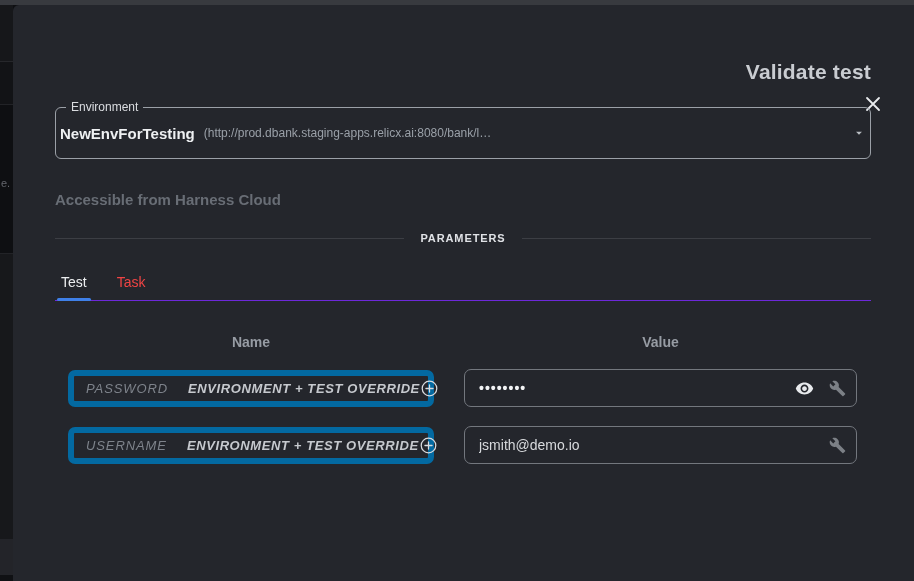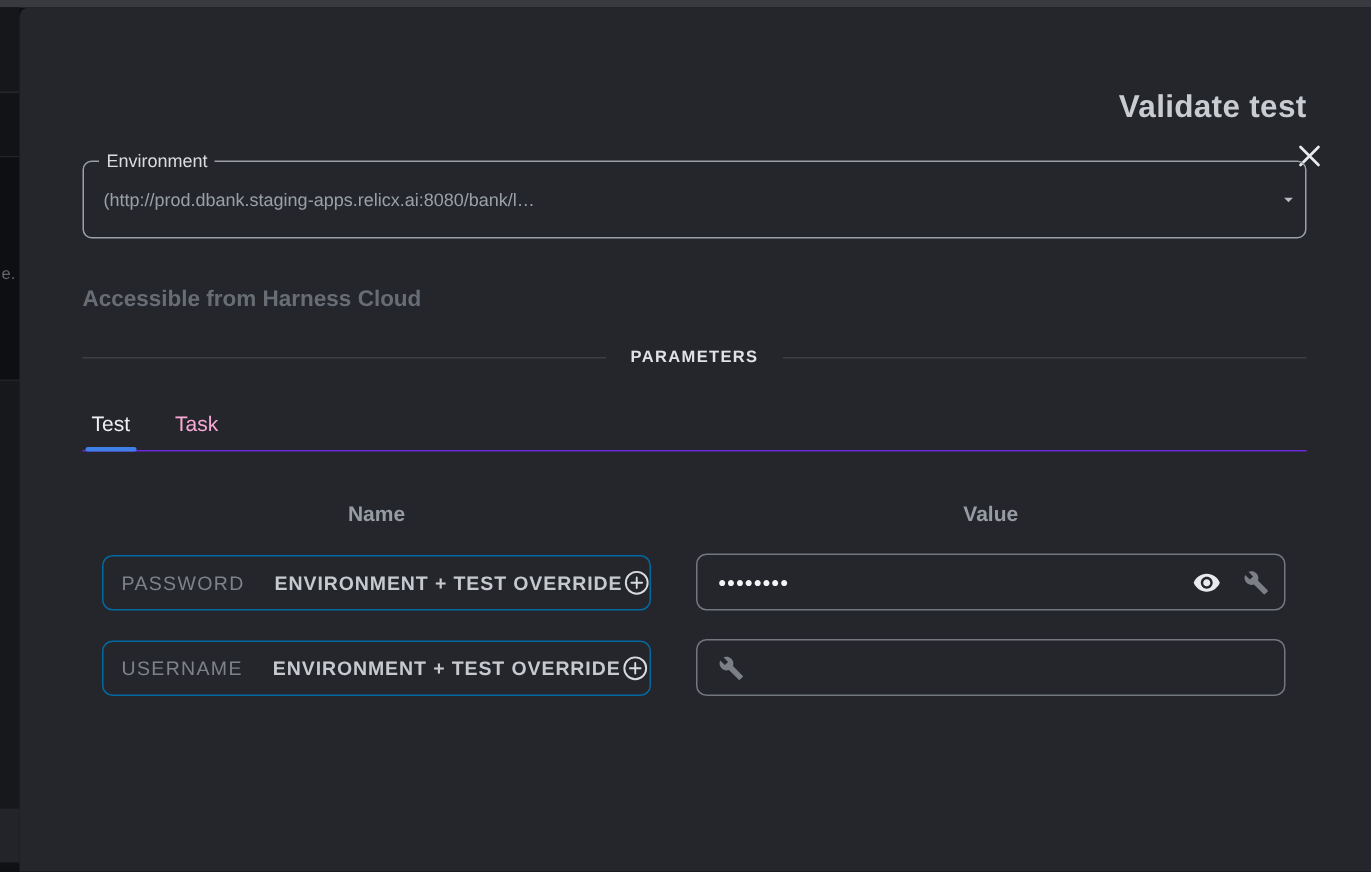"NewEnvForTesting" span.env-value { html: none -> <span>NewEnvForTesting</span> }
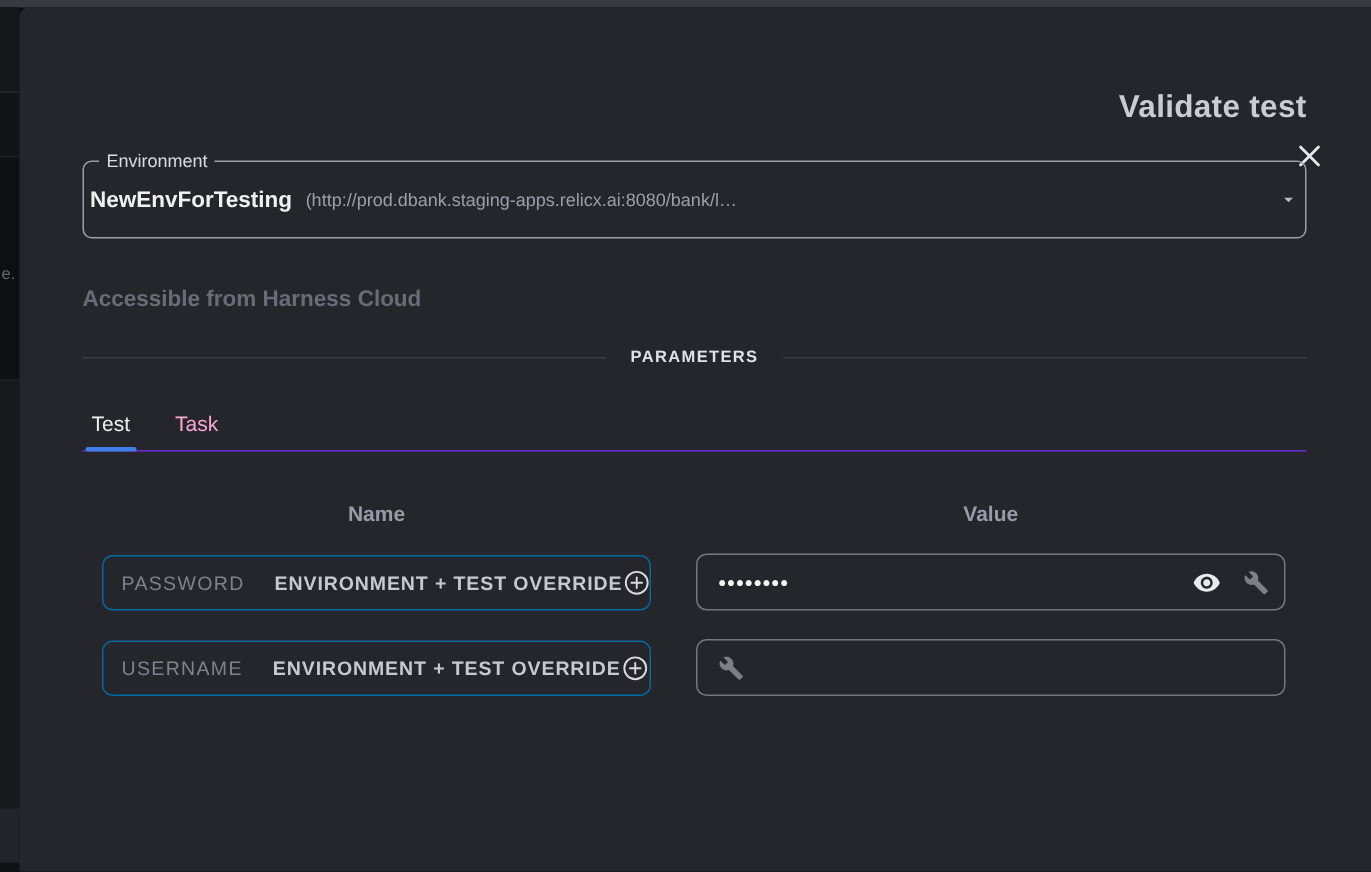"Task" .tab { color: #f9a8d4 -> #ef4444 }
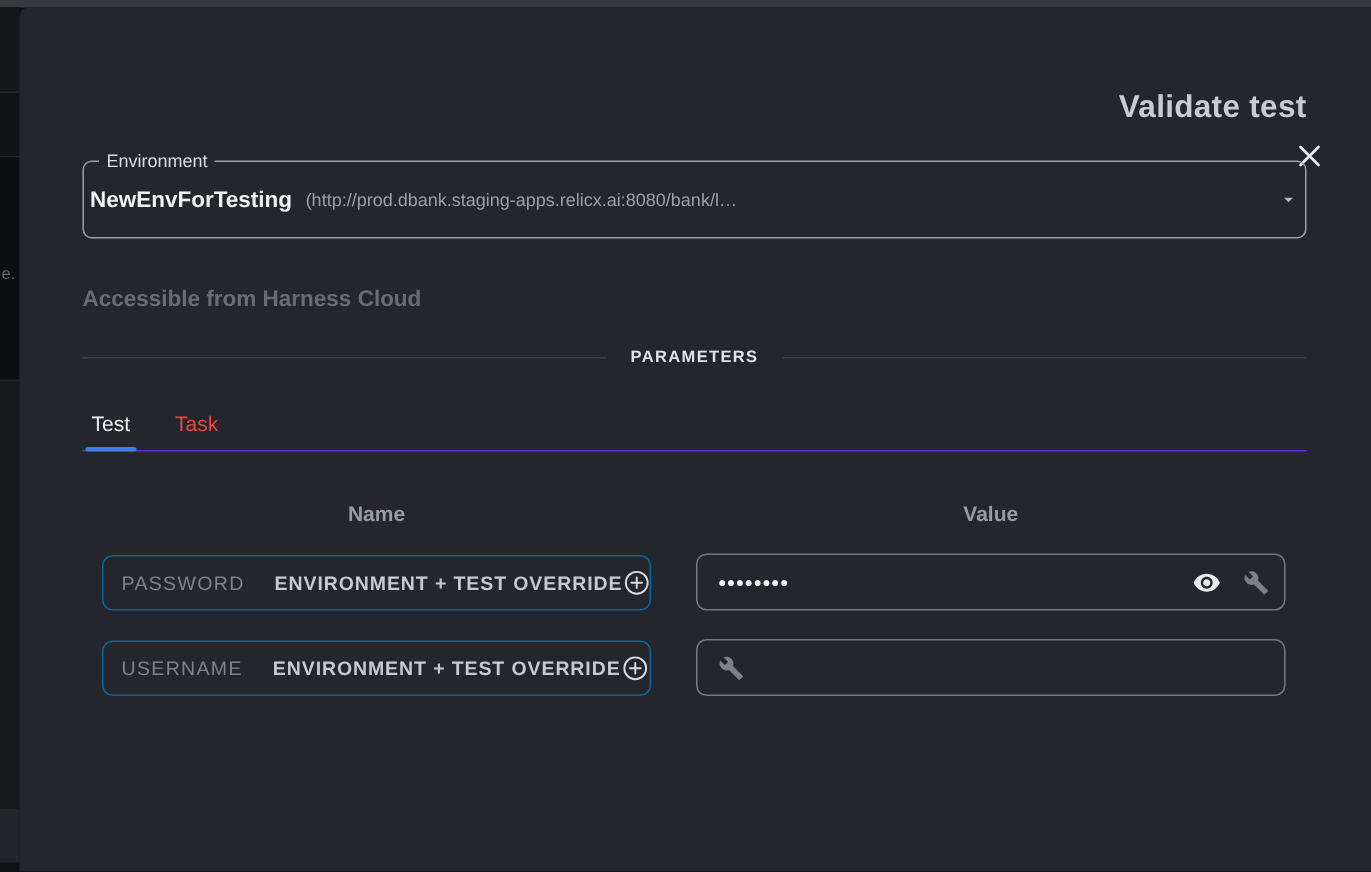"PASSWORD" .name-box { border: 1px solid #0369a1 -> 6px solid #0369a1; font-style: none -> italic }
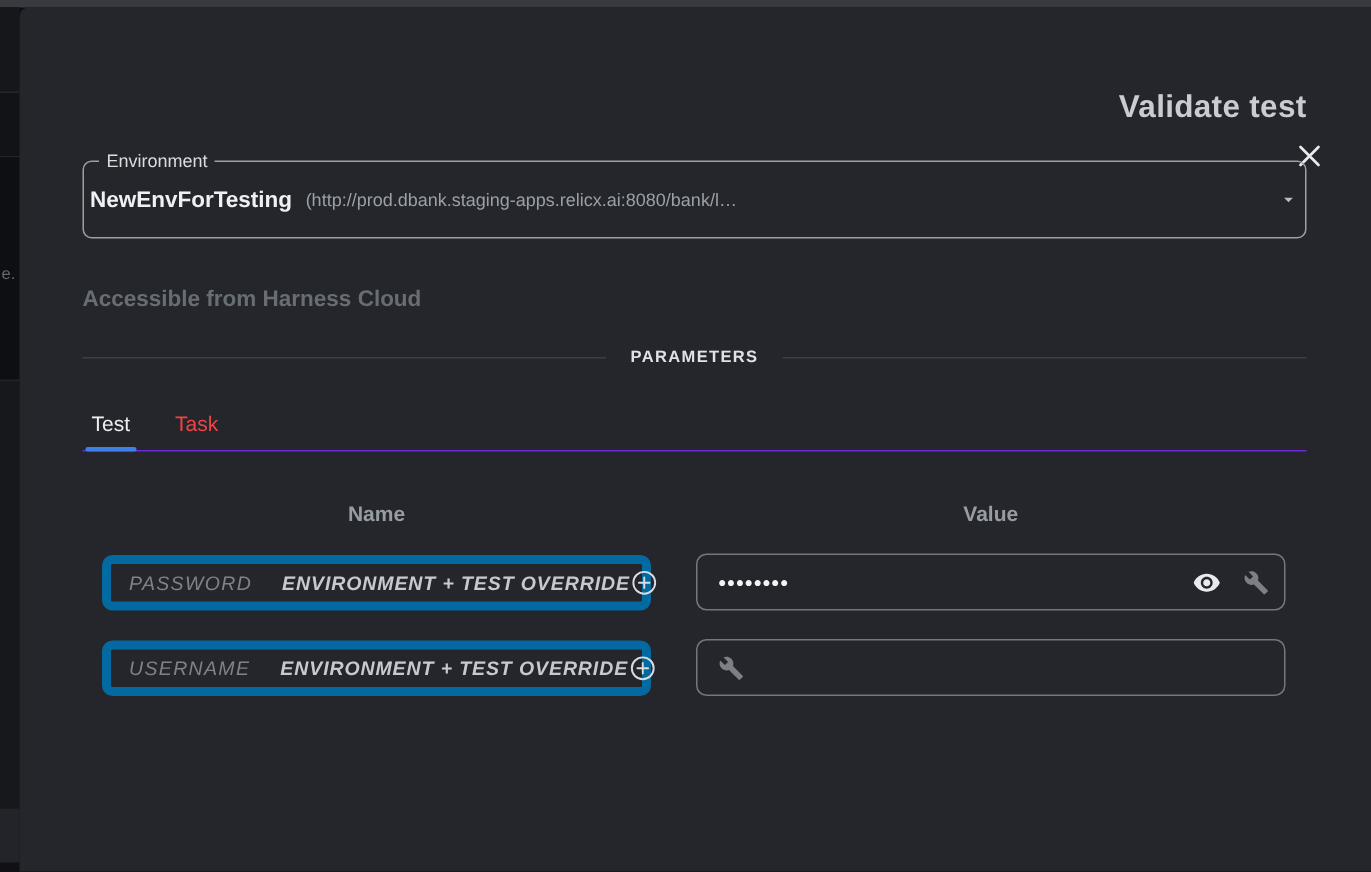"jsmith@demo.io" input.value-input { html: none -> <input> }
